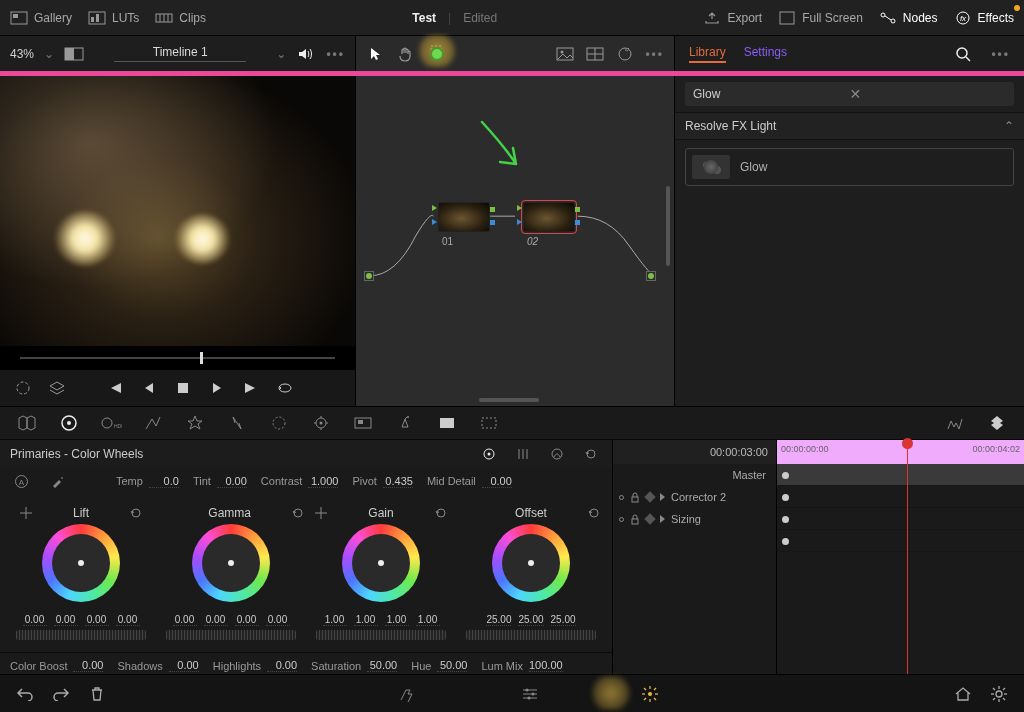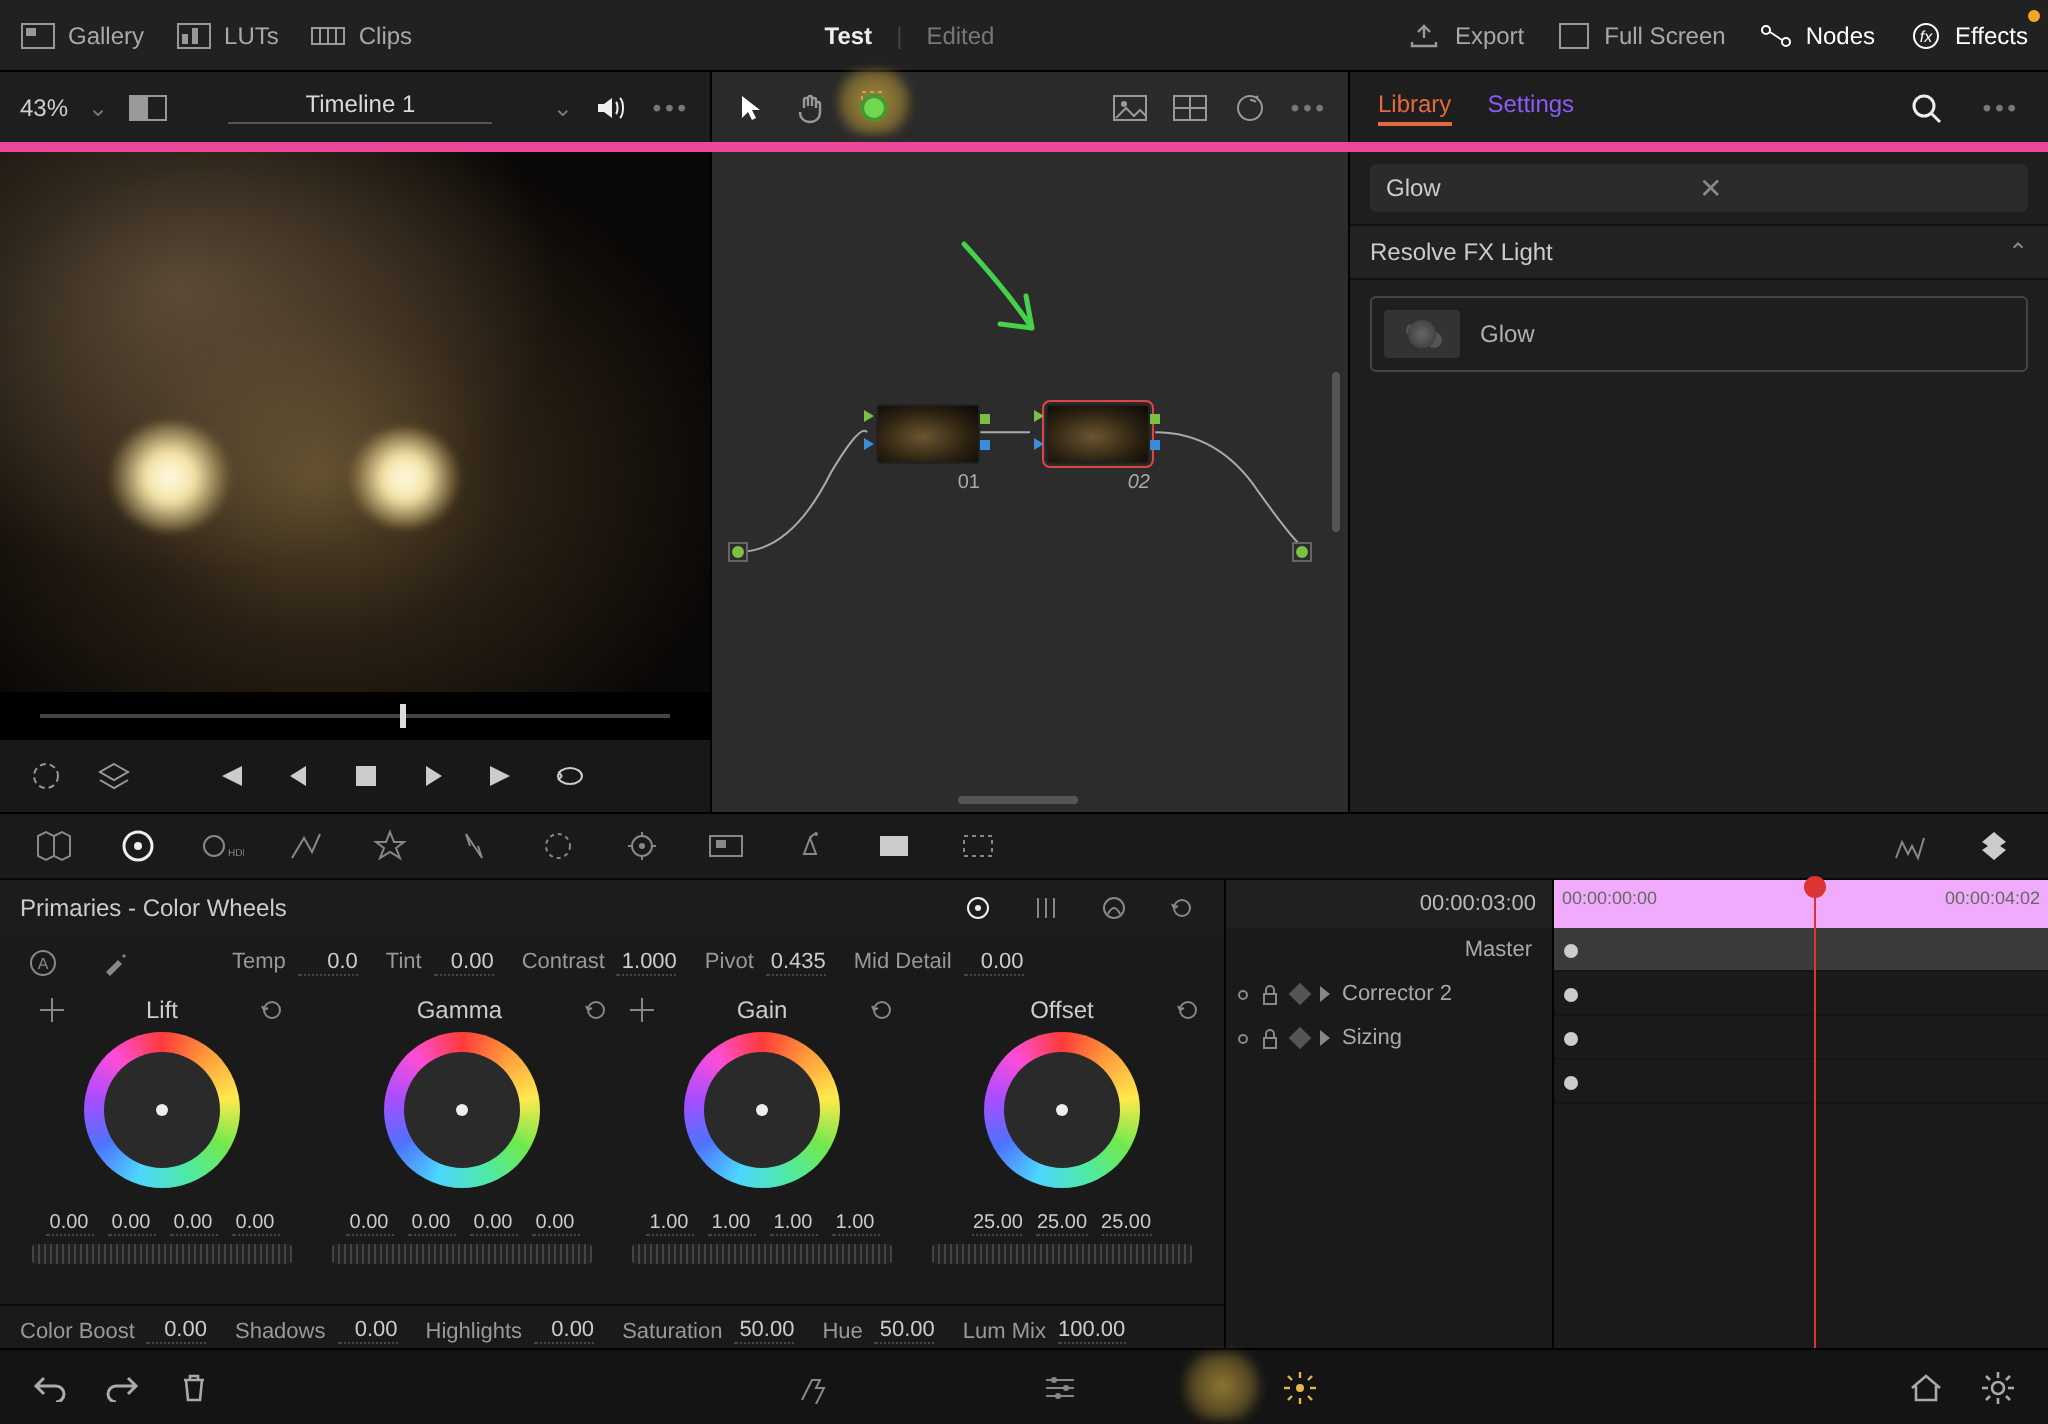"01" .node-lbl { text-align: right -> left }
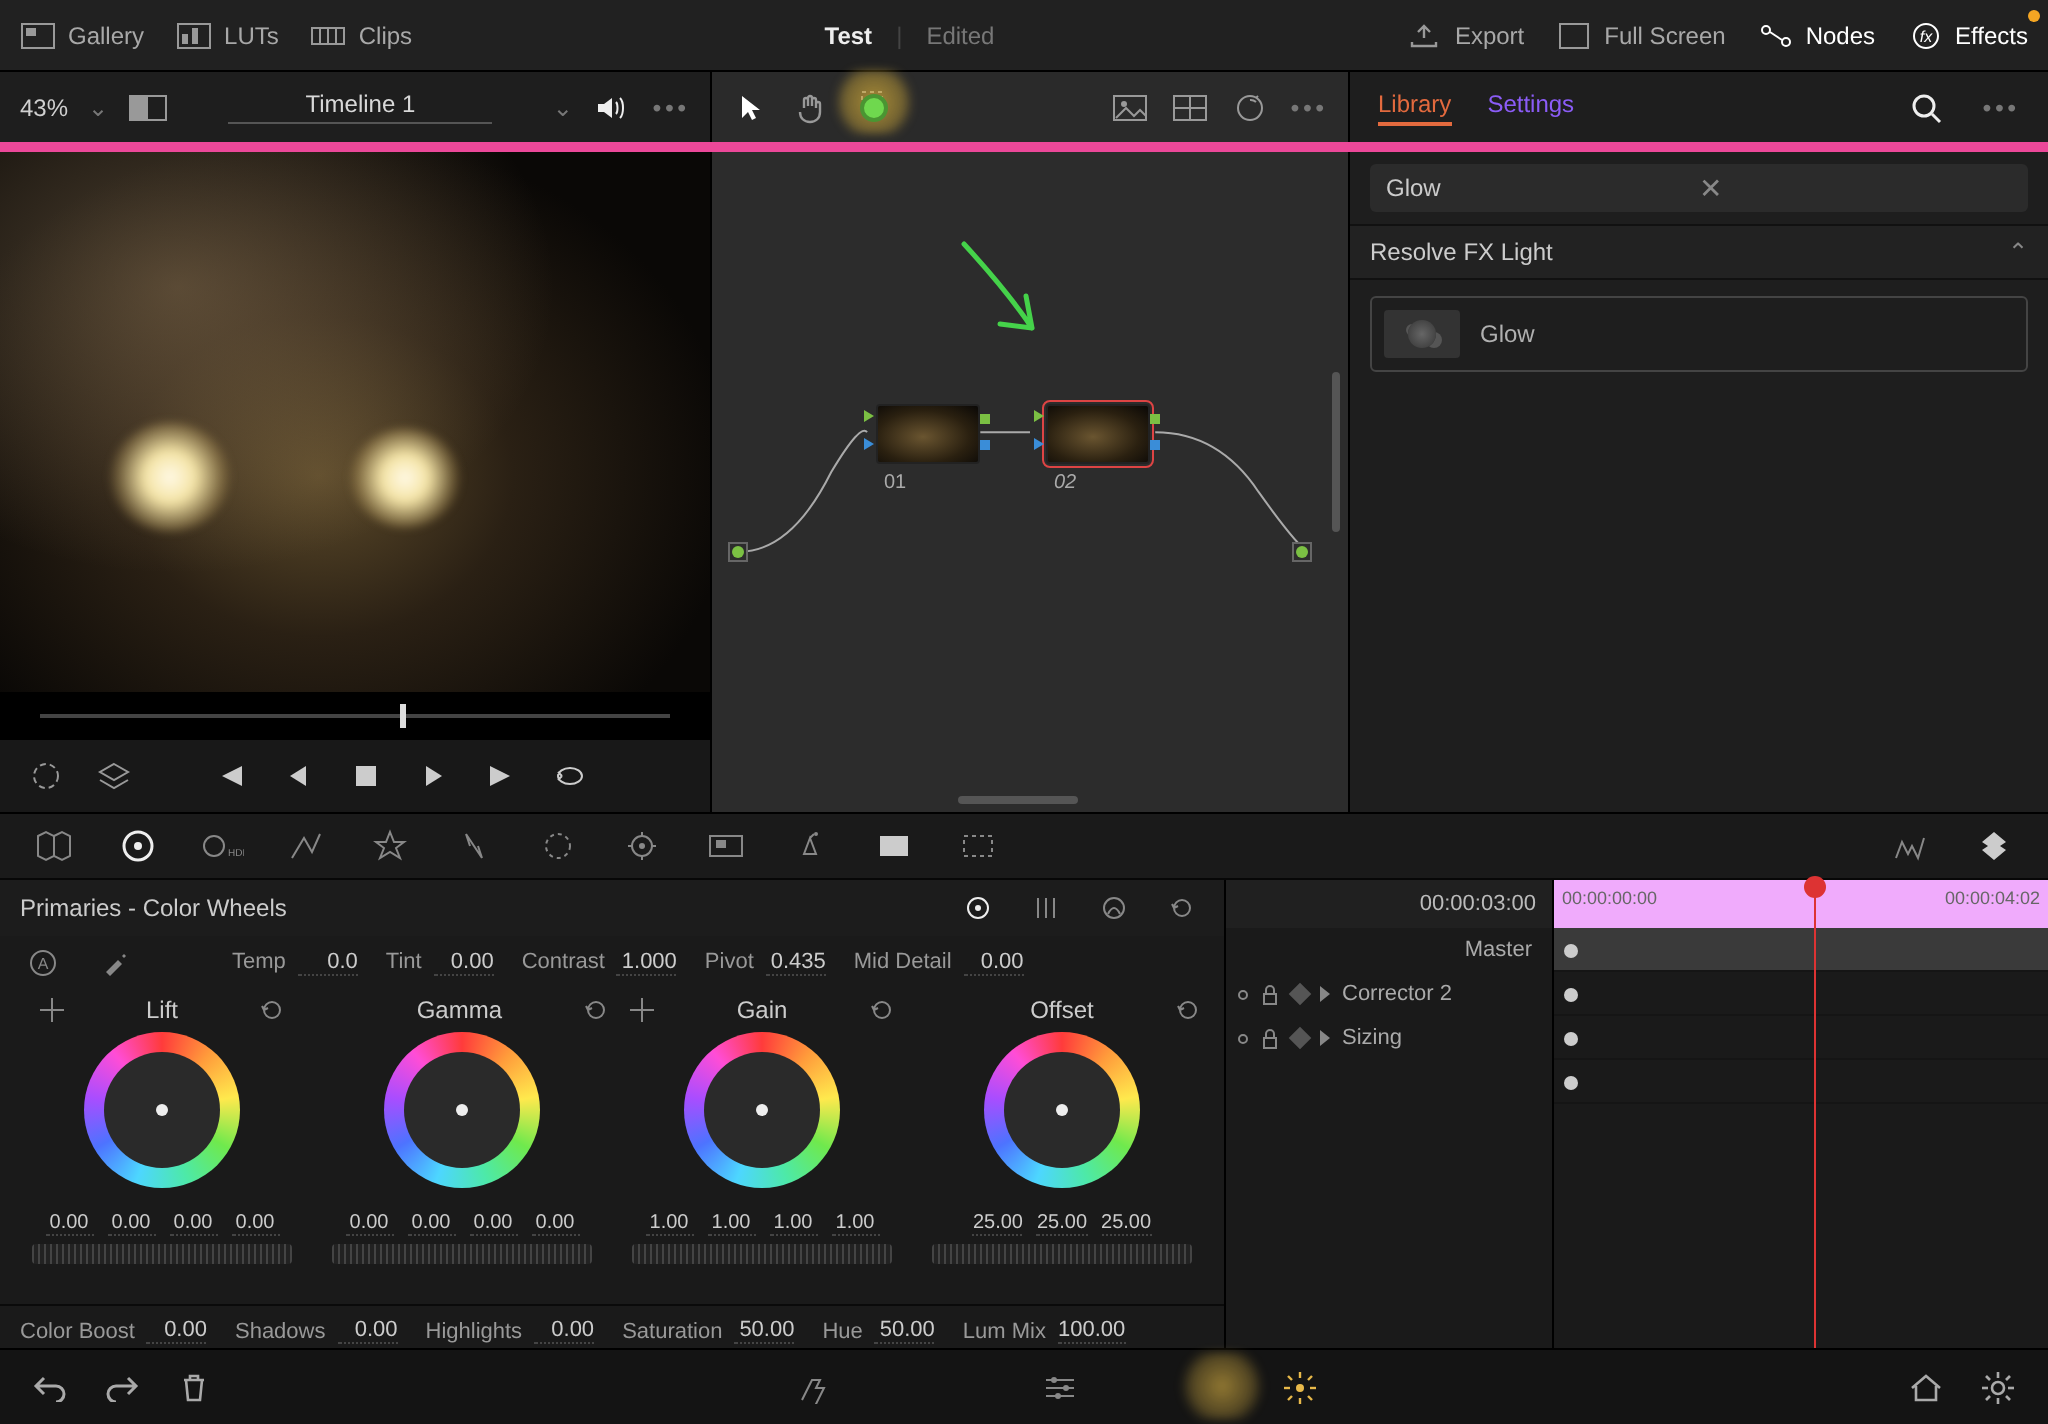"Lift" .wheel-col { justify-content: none -> center }
